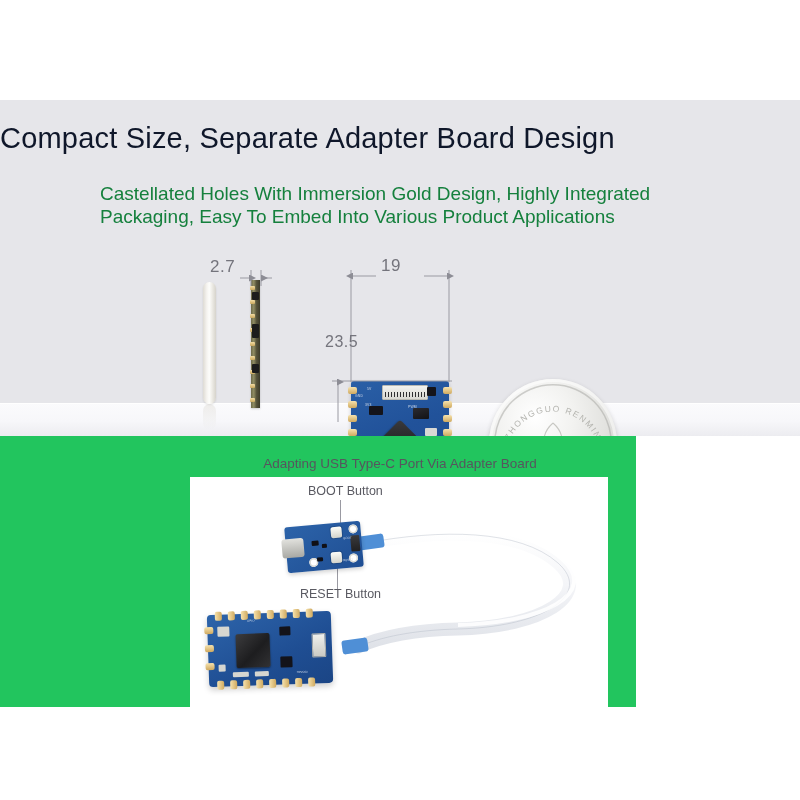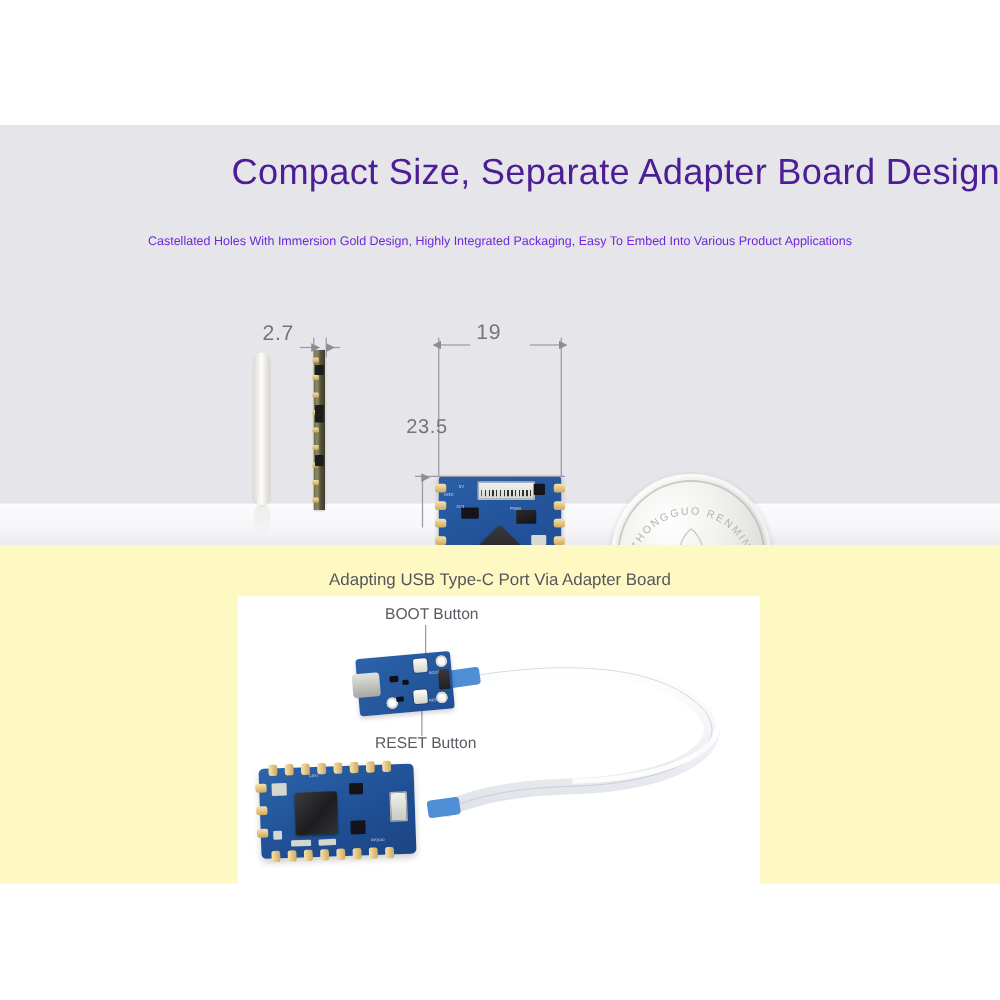"Compact Size, Separate Adapter Board" .headline { color: #4c1d95 -> #0f172a; text-align: right -> left }
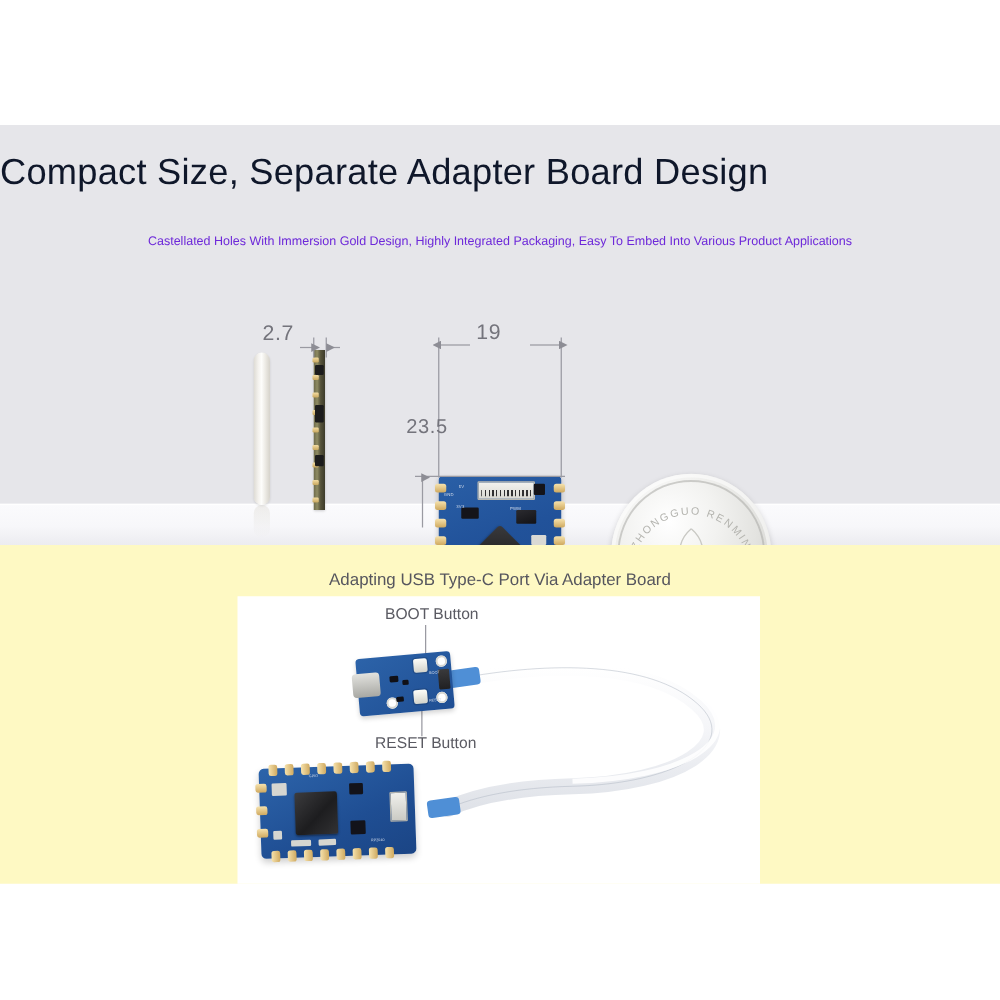"Castellated Holes With Immersion Gold" .subline { color: #6d28d9 -> #15803d; font-size: 10px -> 19px; text-align: center -> left }
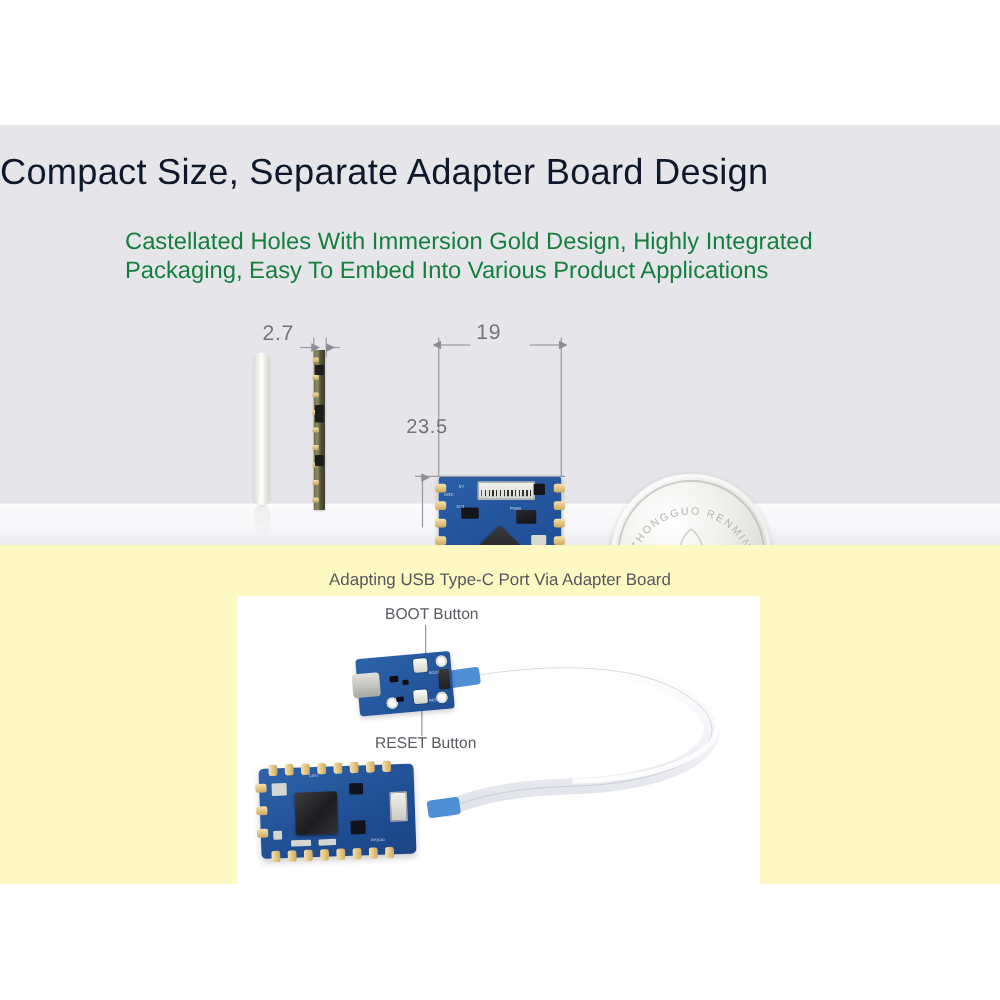"Adapting USB Type-C Port Via" .section-bottom { background: #fef9c3 -> #22c55e; width: 800px -> 636px }
